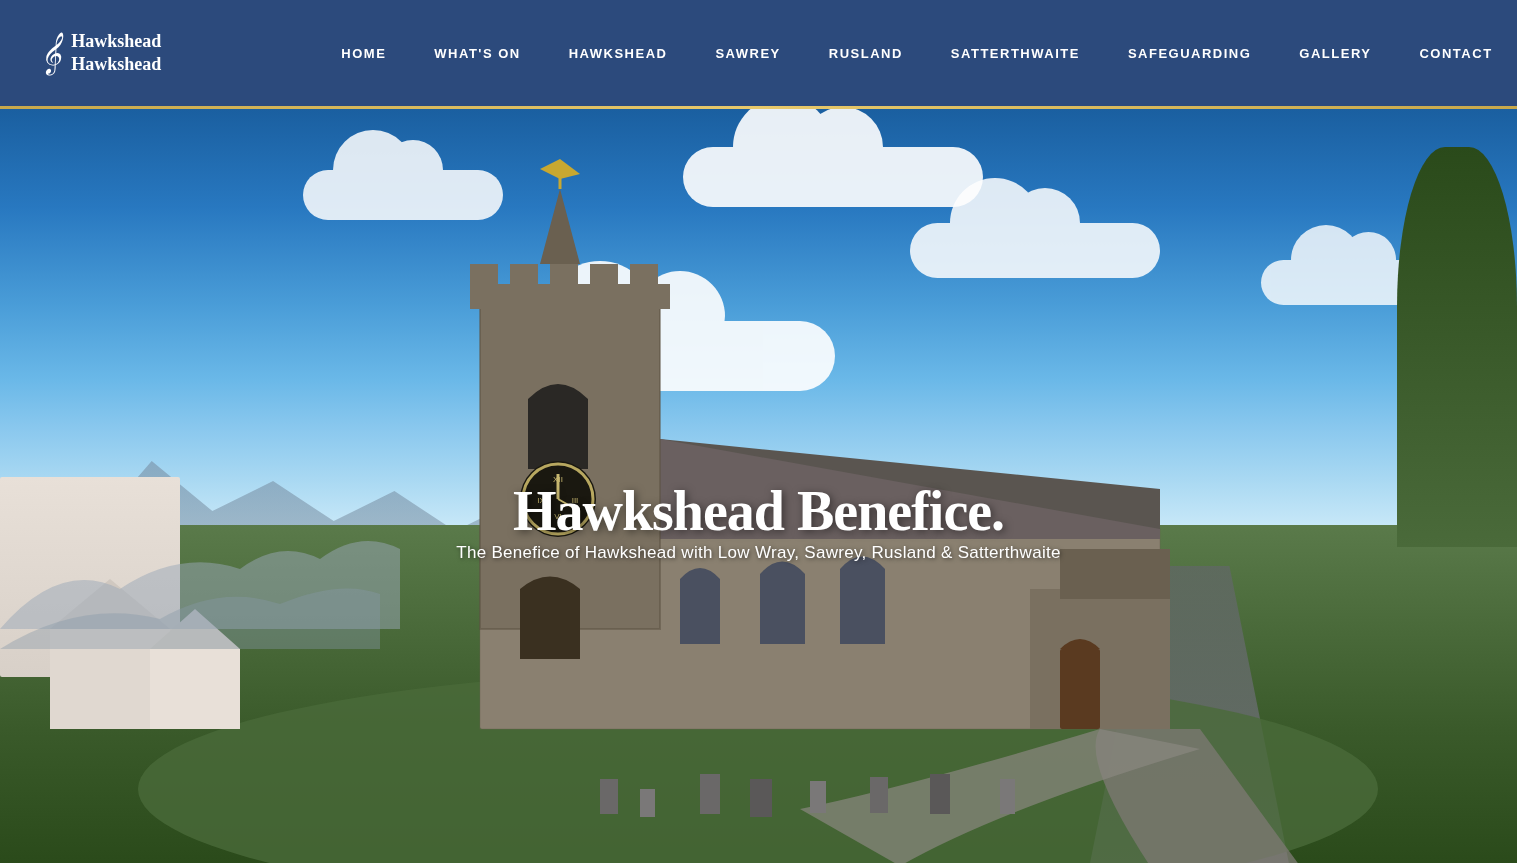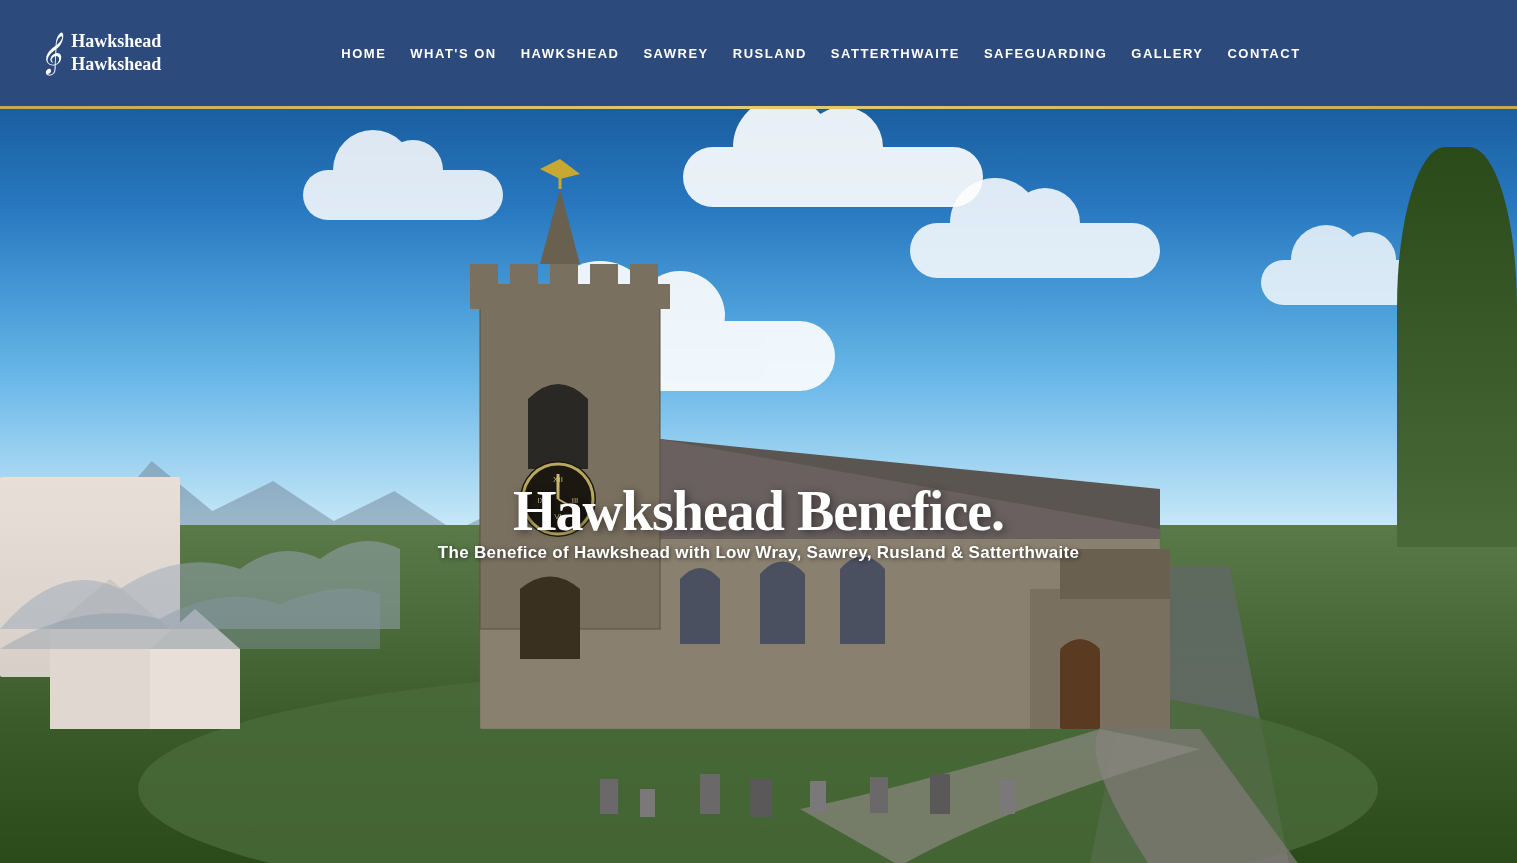"HOME" nav { gap: 24px -> 48px }
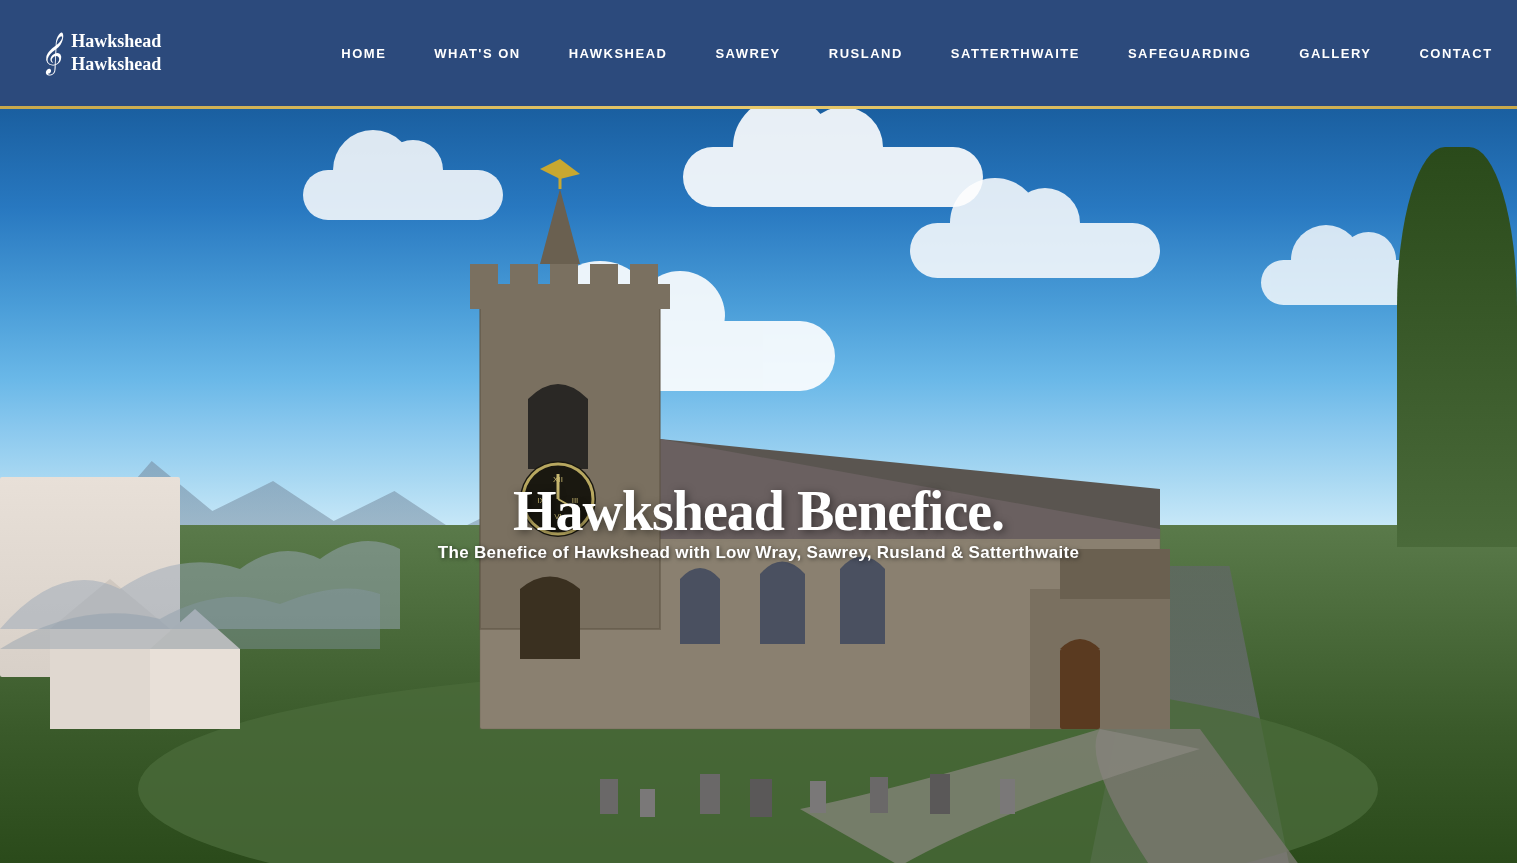"The Benefice of Hawkshead with" .hero-subtitle { font-weight: 700 -> 400 }
